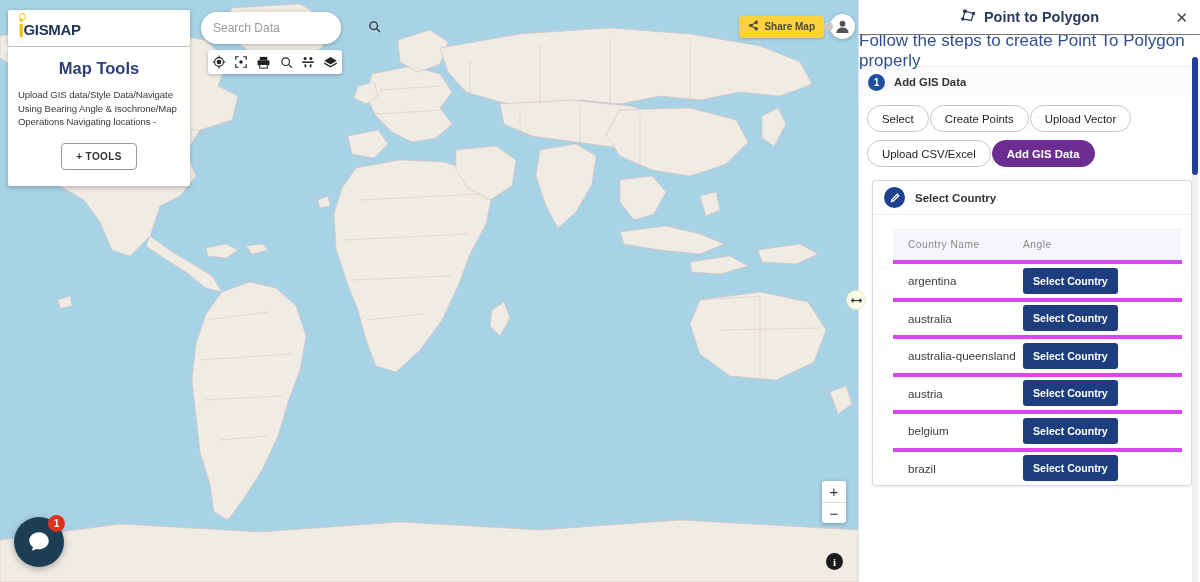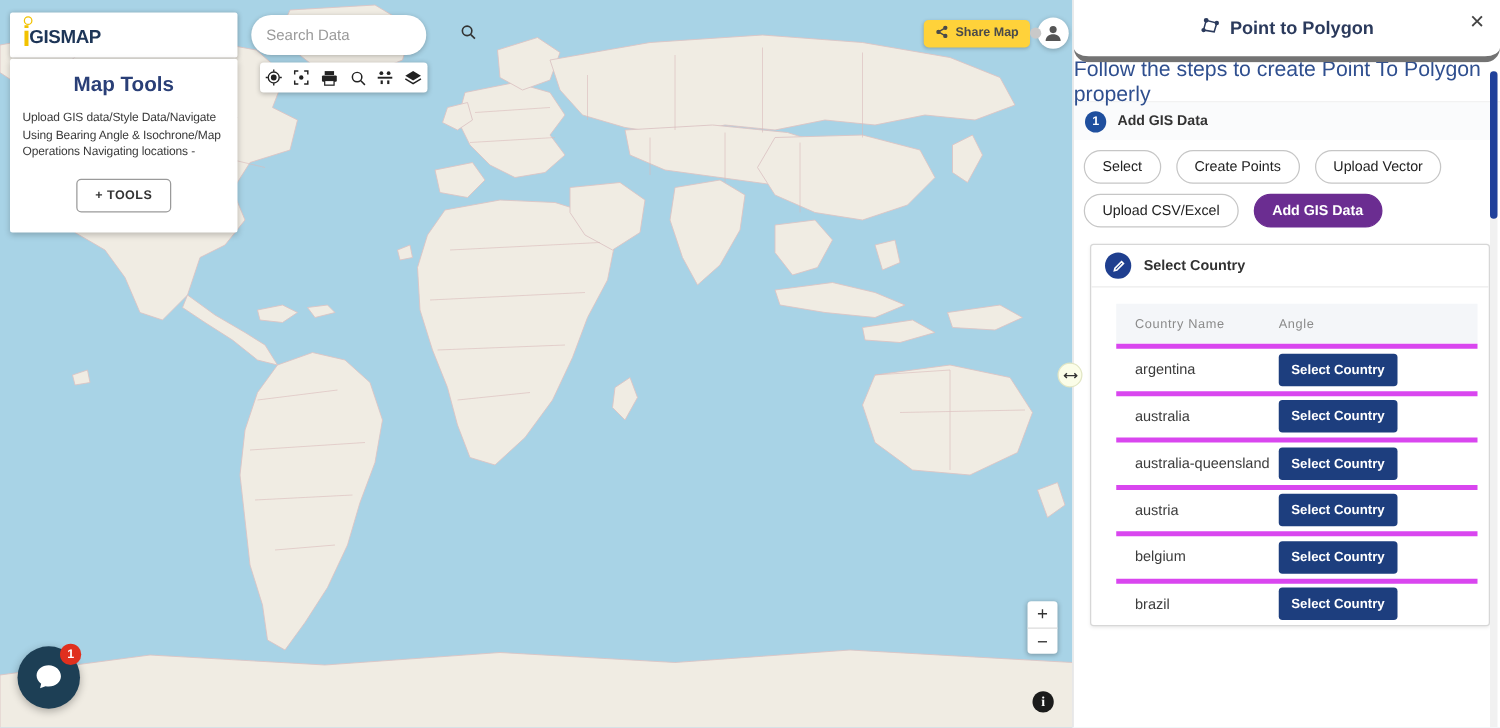"Point to Polygon" .rp-header { border-bottom: 5px solid #737373 -> 1px solid #737373; border-radius: 12px -> none; height: 50px -> 35px }
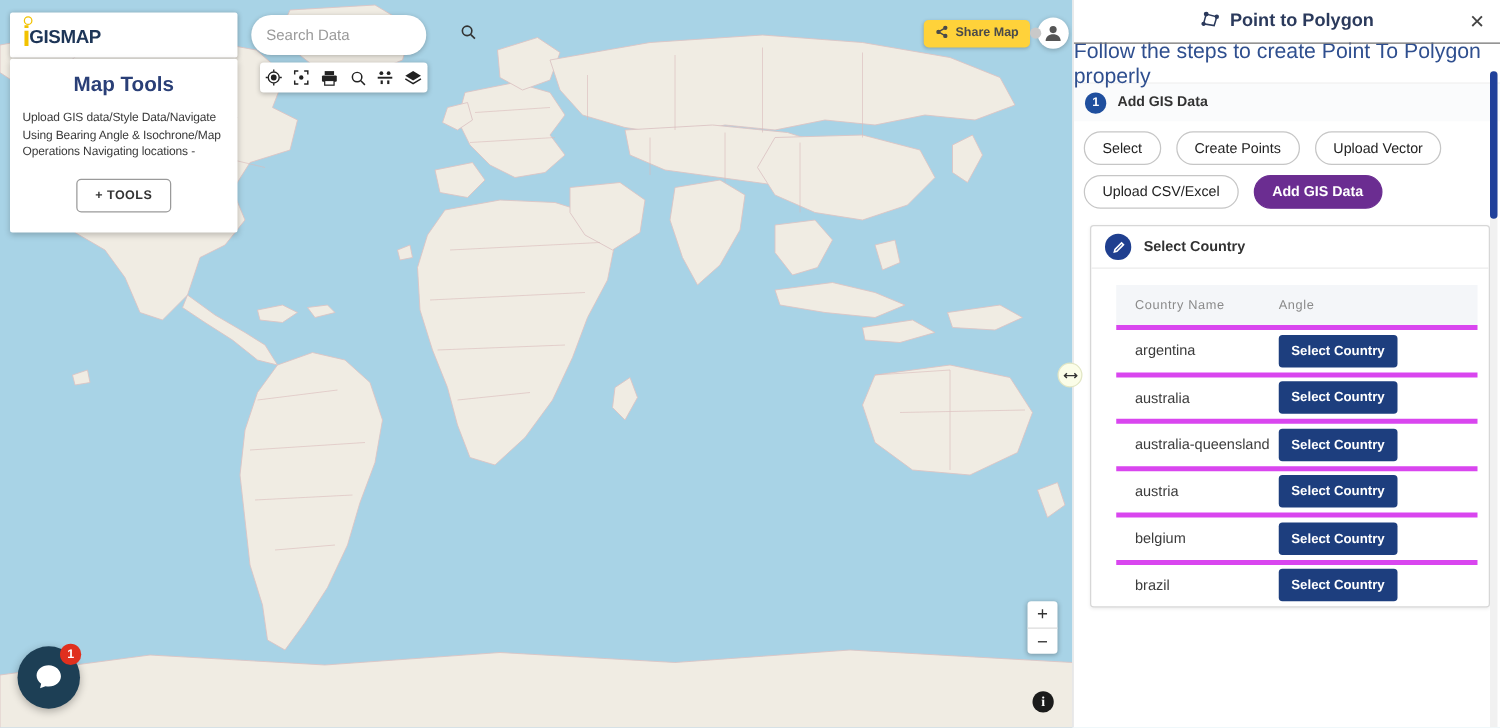"Select" .btn-row { gap: 12px -> 1px }
